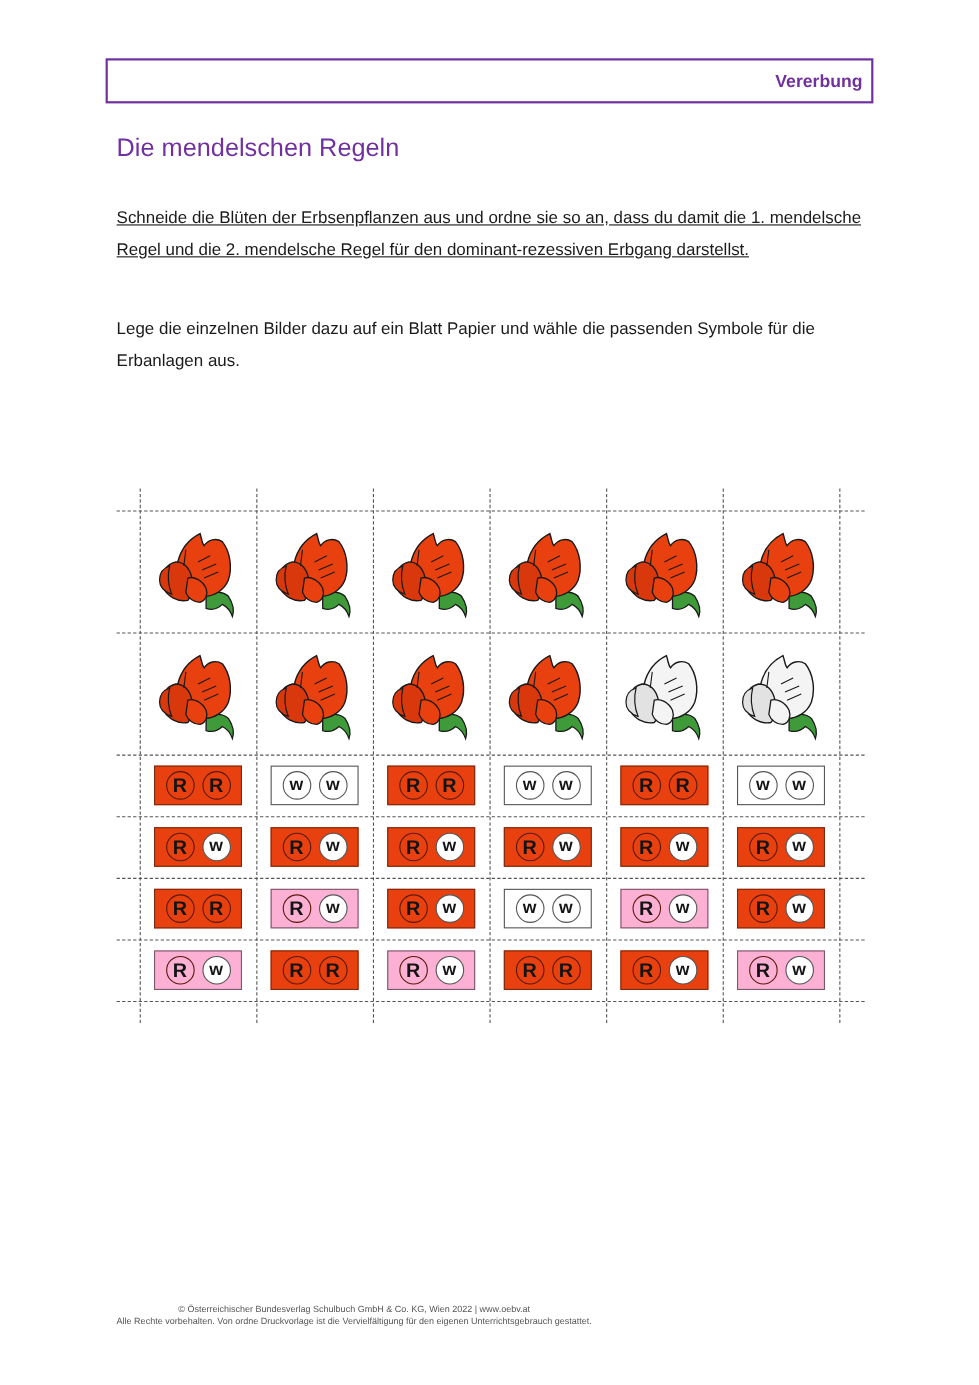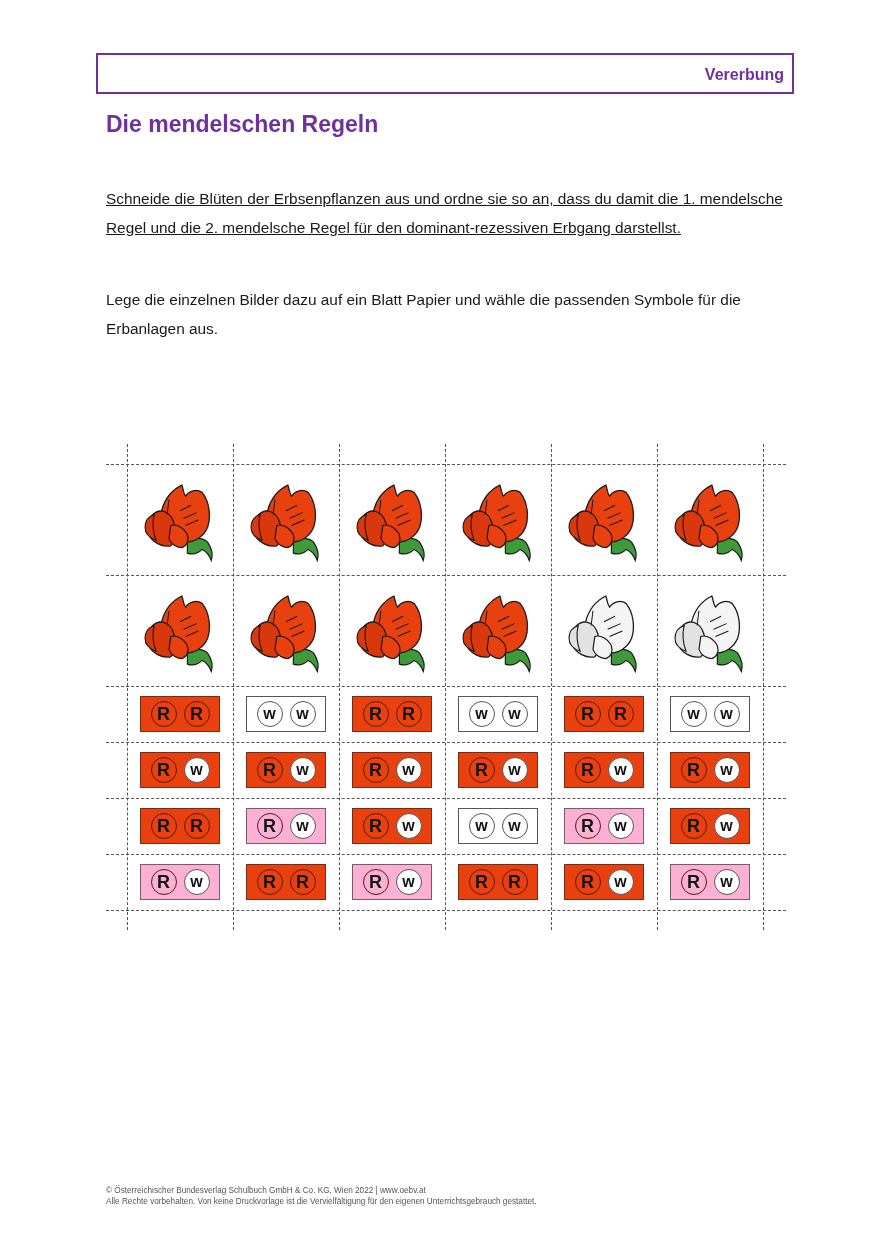"Die mendelschen Regeln" .title { font-weight: bold -> normal; top: 111px -> 121px }
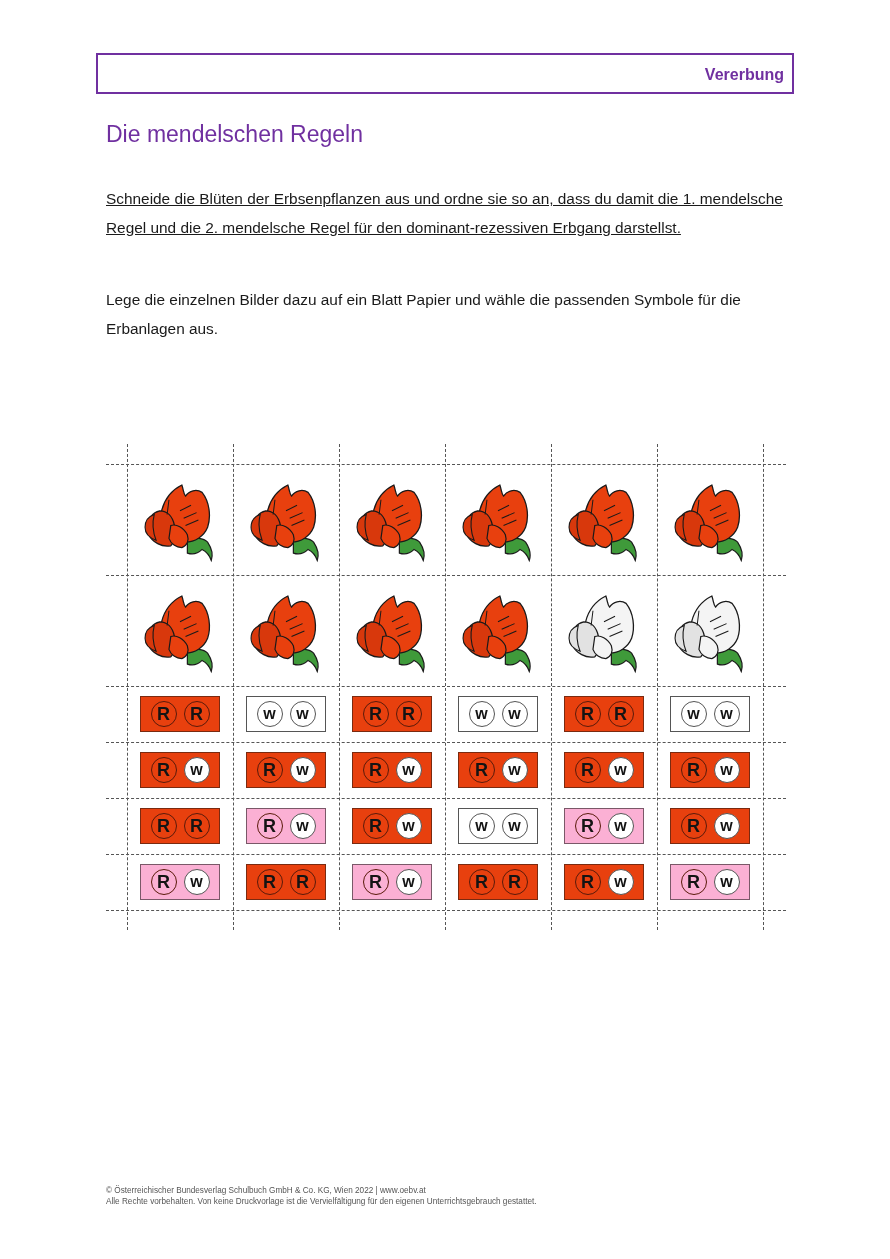"© Österreichischer Bundesverlag" .footer { text-align: none -> center }
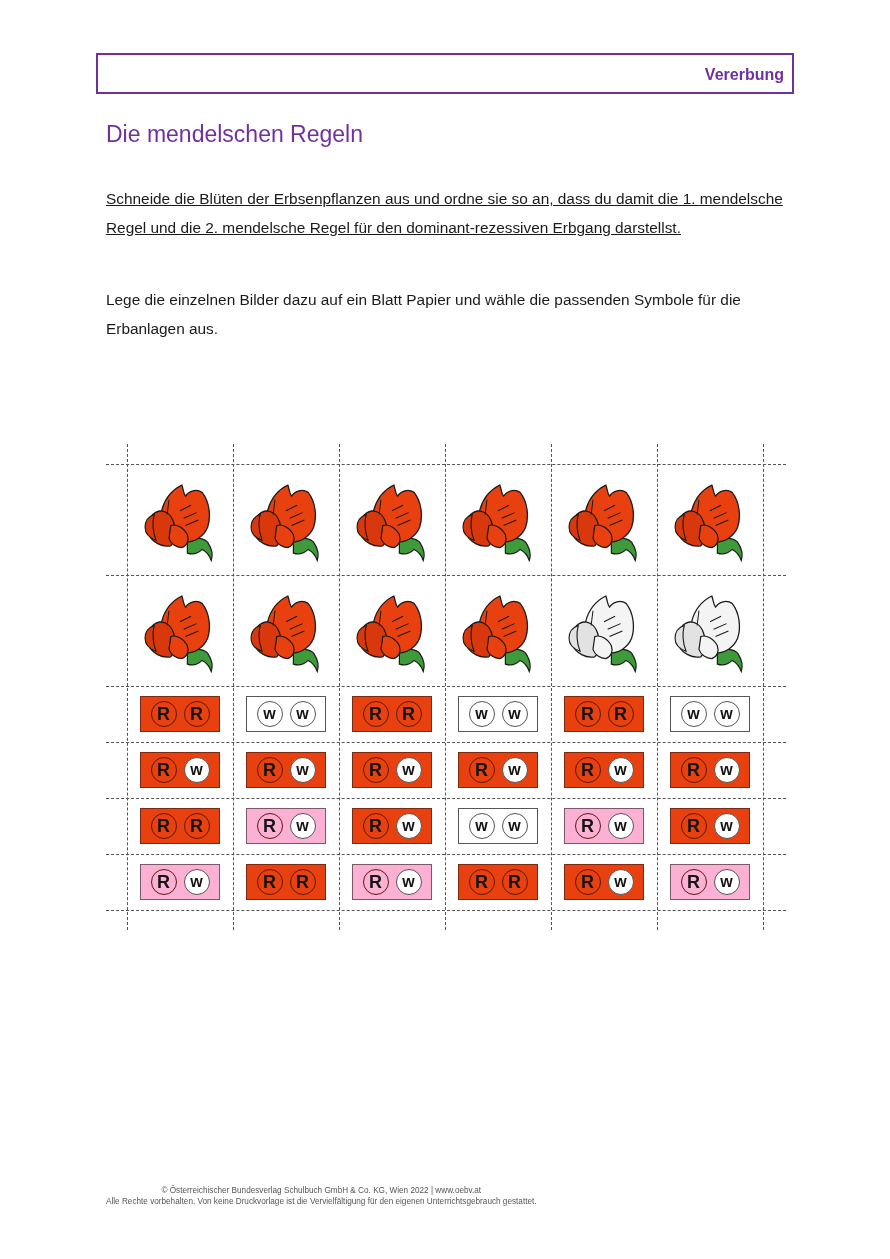"Alle Rechte vorbehalten. Von keine" div { text: keine -> ordne }
